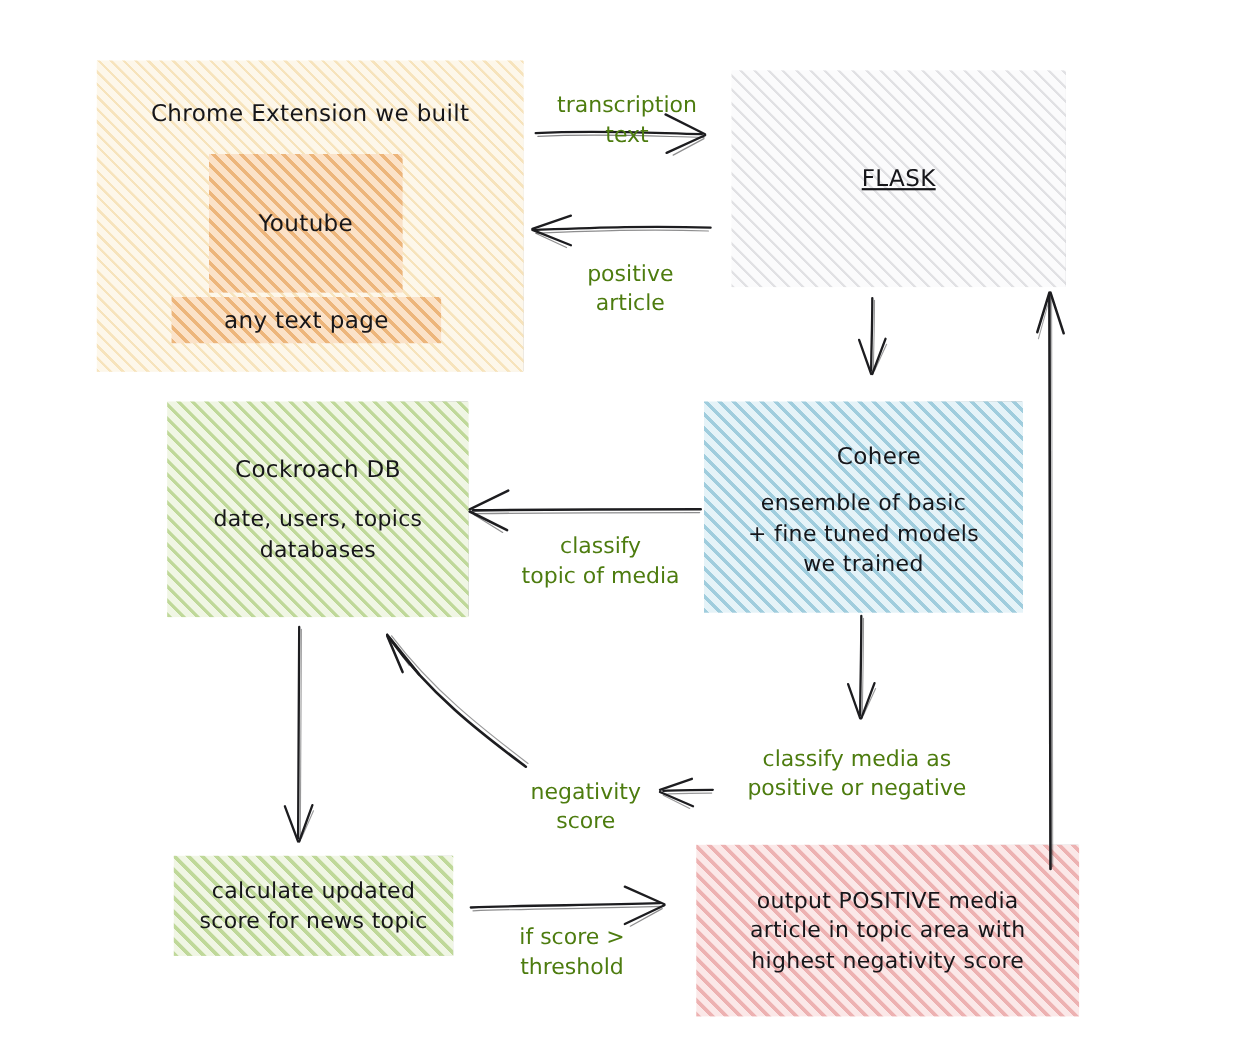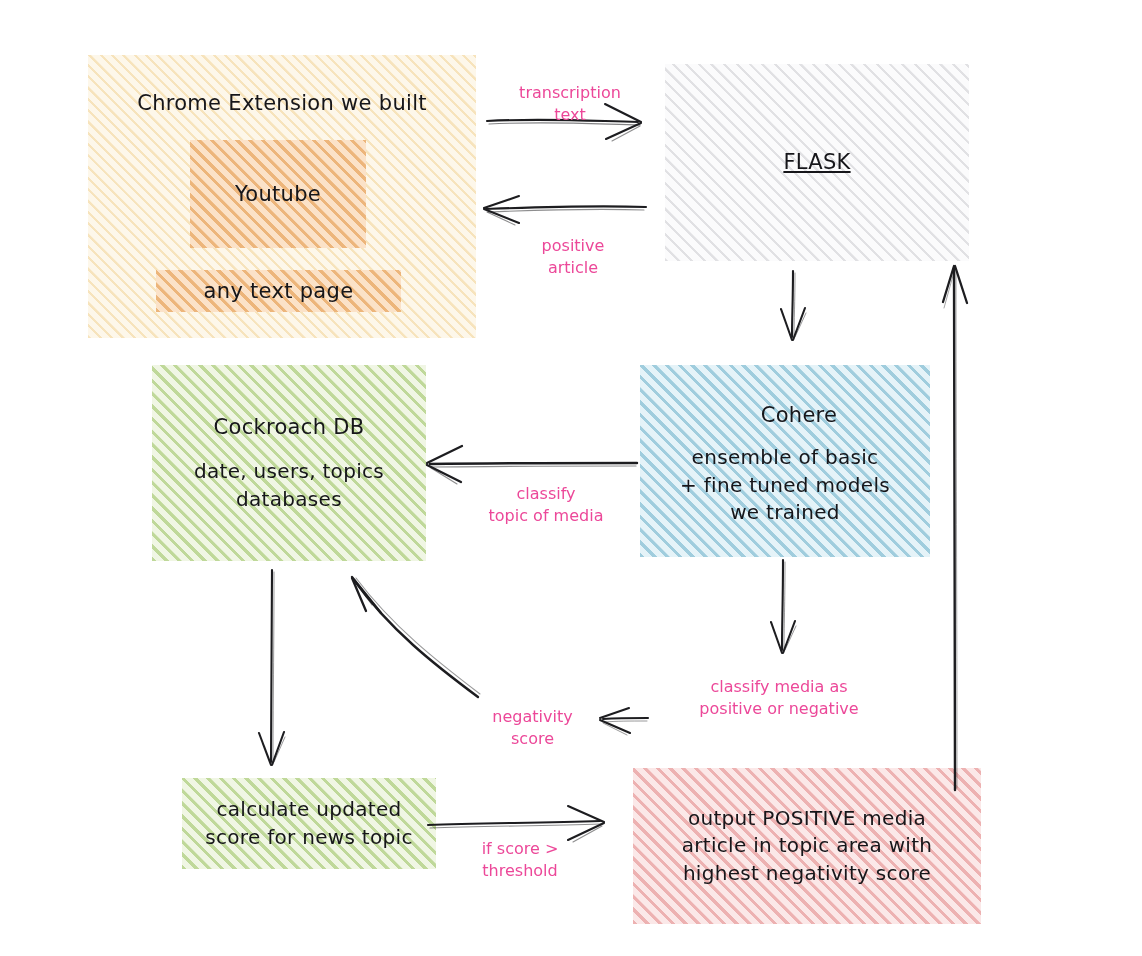"transcription" .label { color: #ec4899 -> #4d7c0f; font-size: 16px -> 20px }
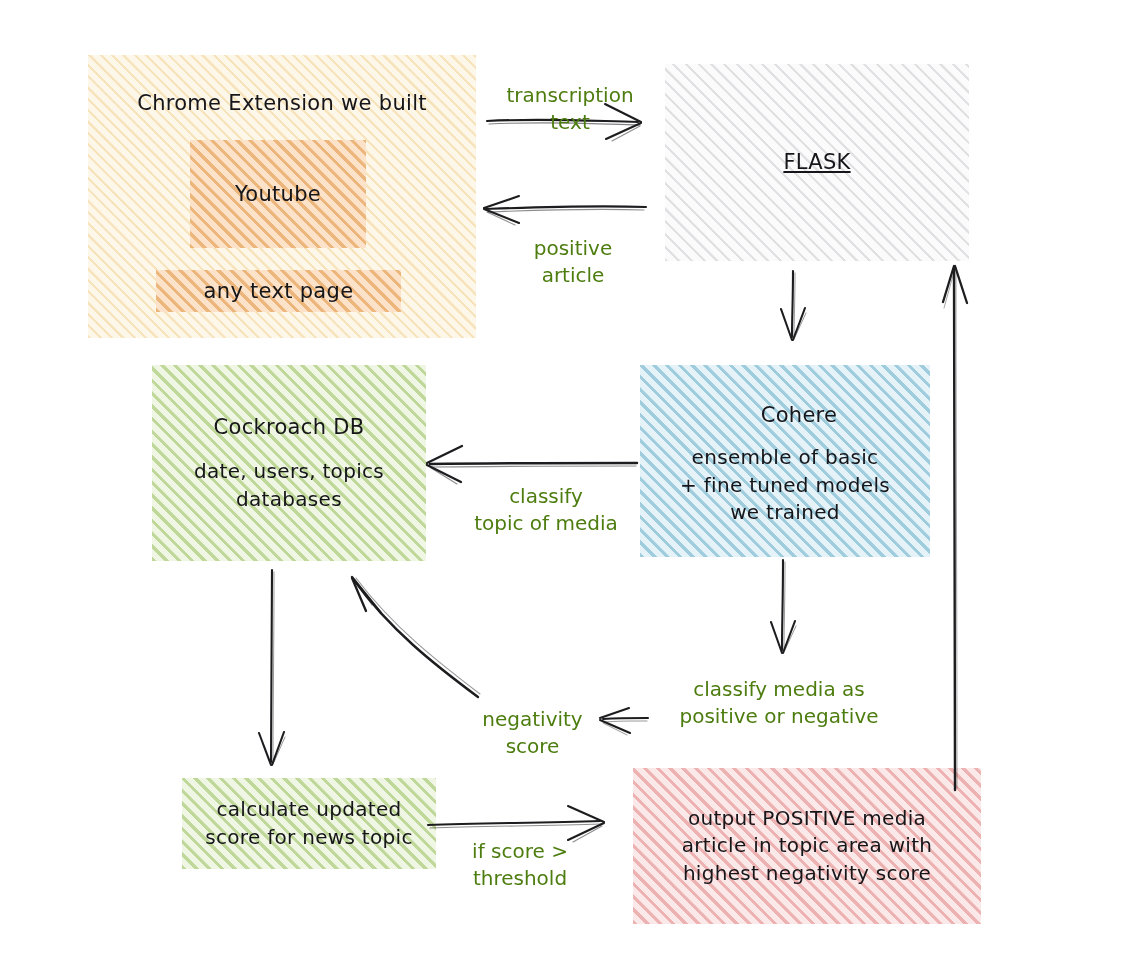"Youtube" div.box { height: 108px -> 126px }
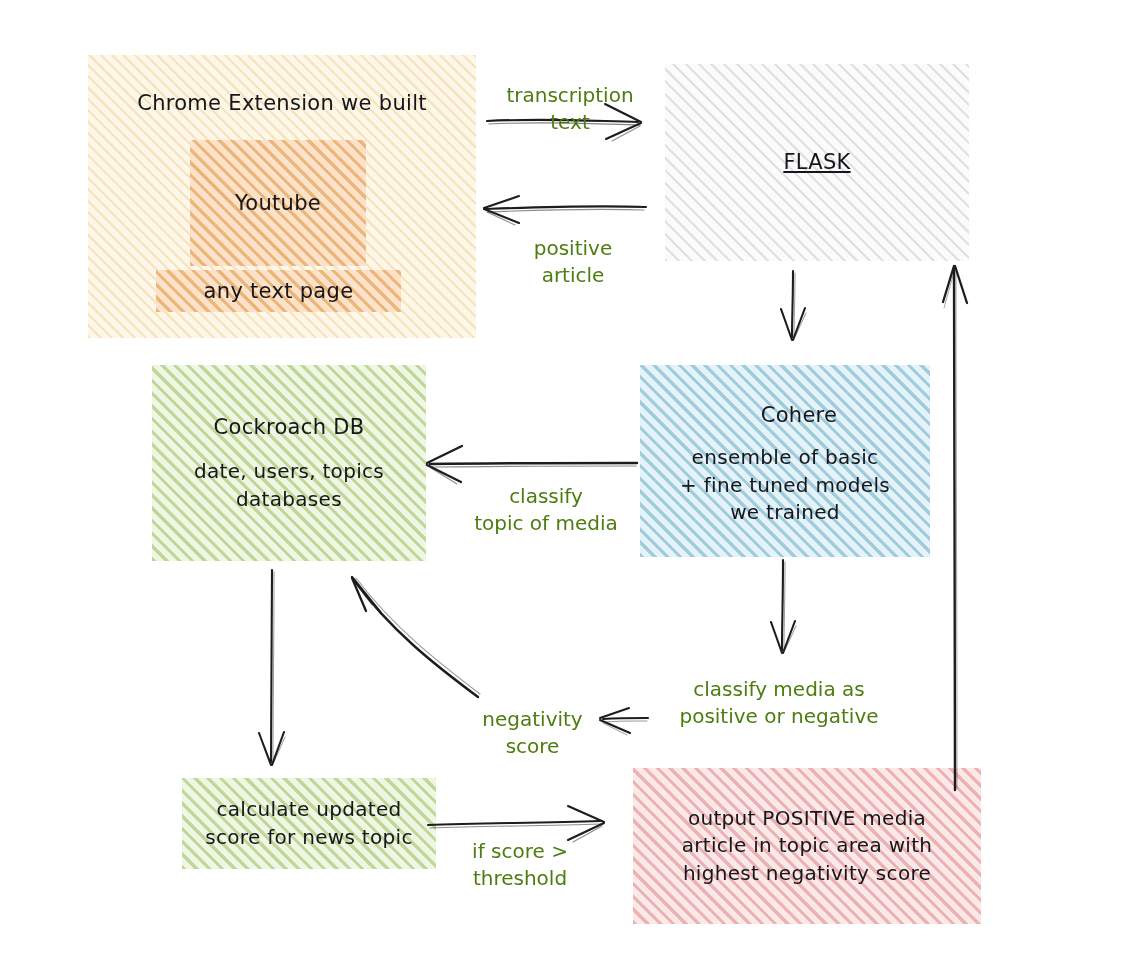"calculate updated" div.box { margin-left: 24px -> none }
